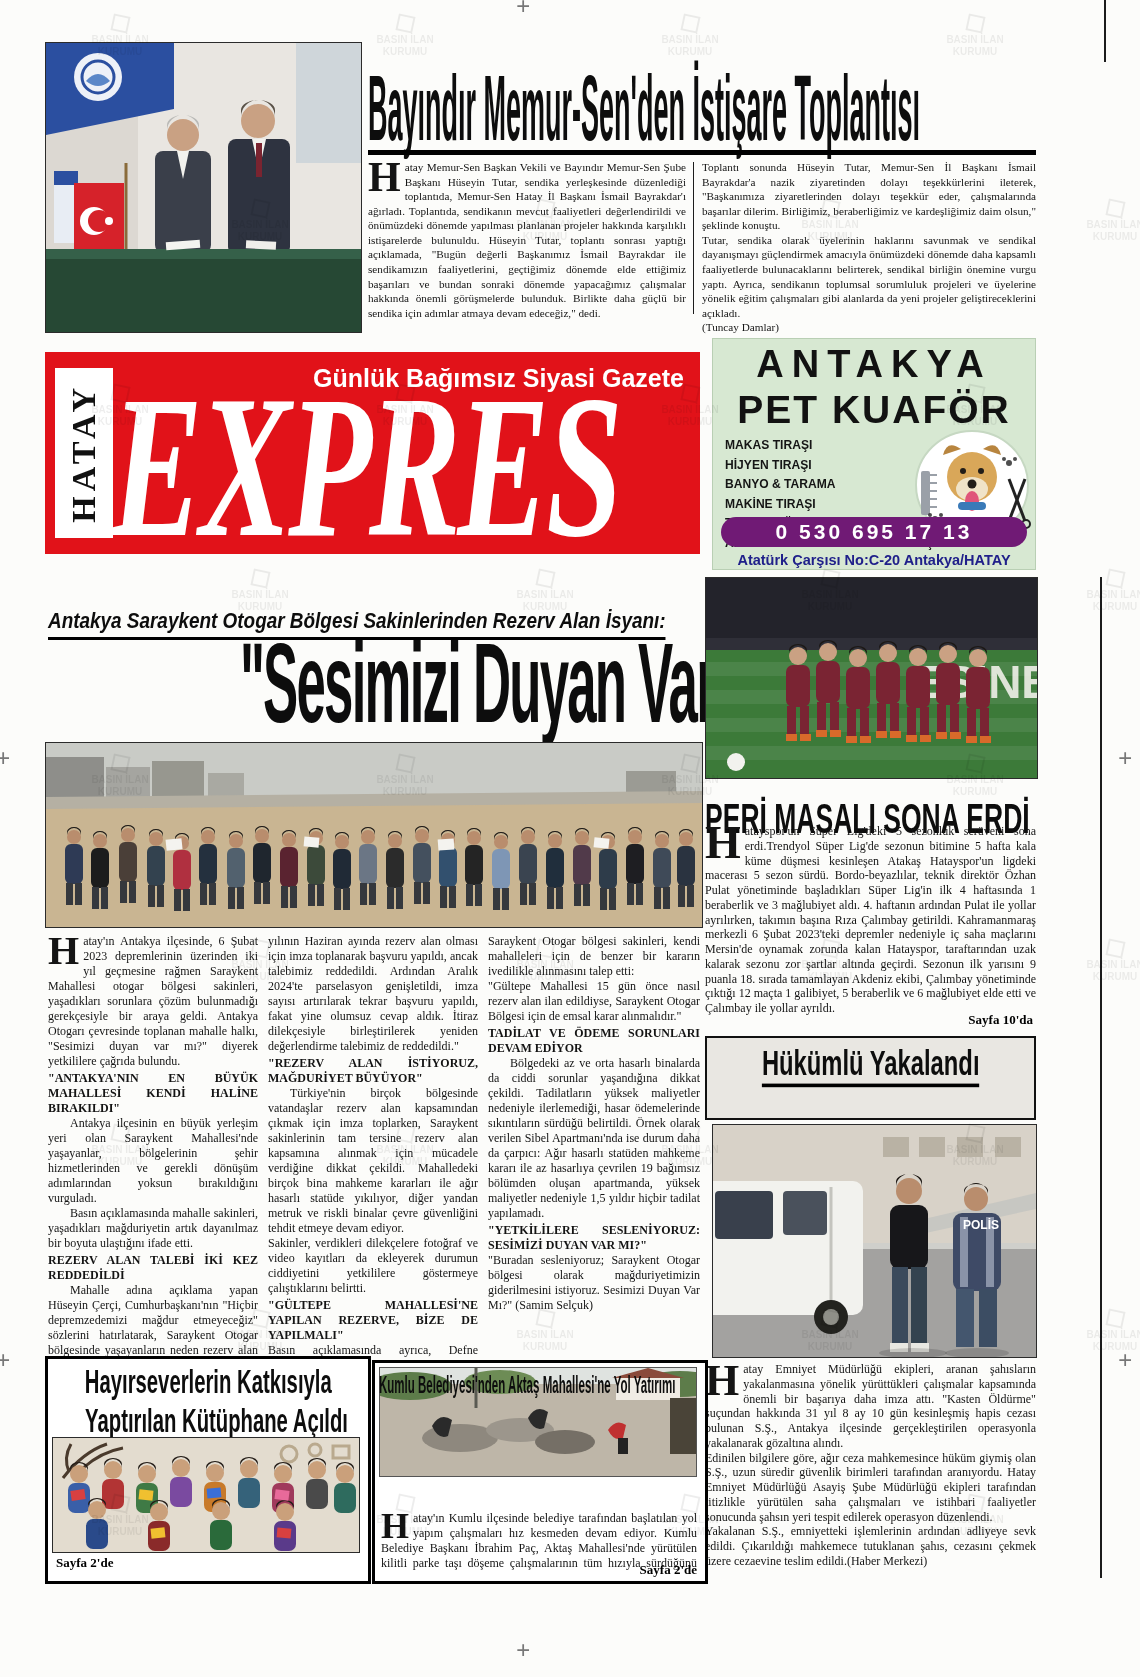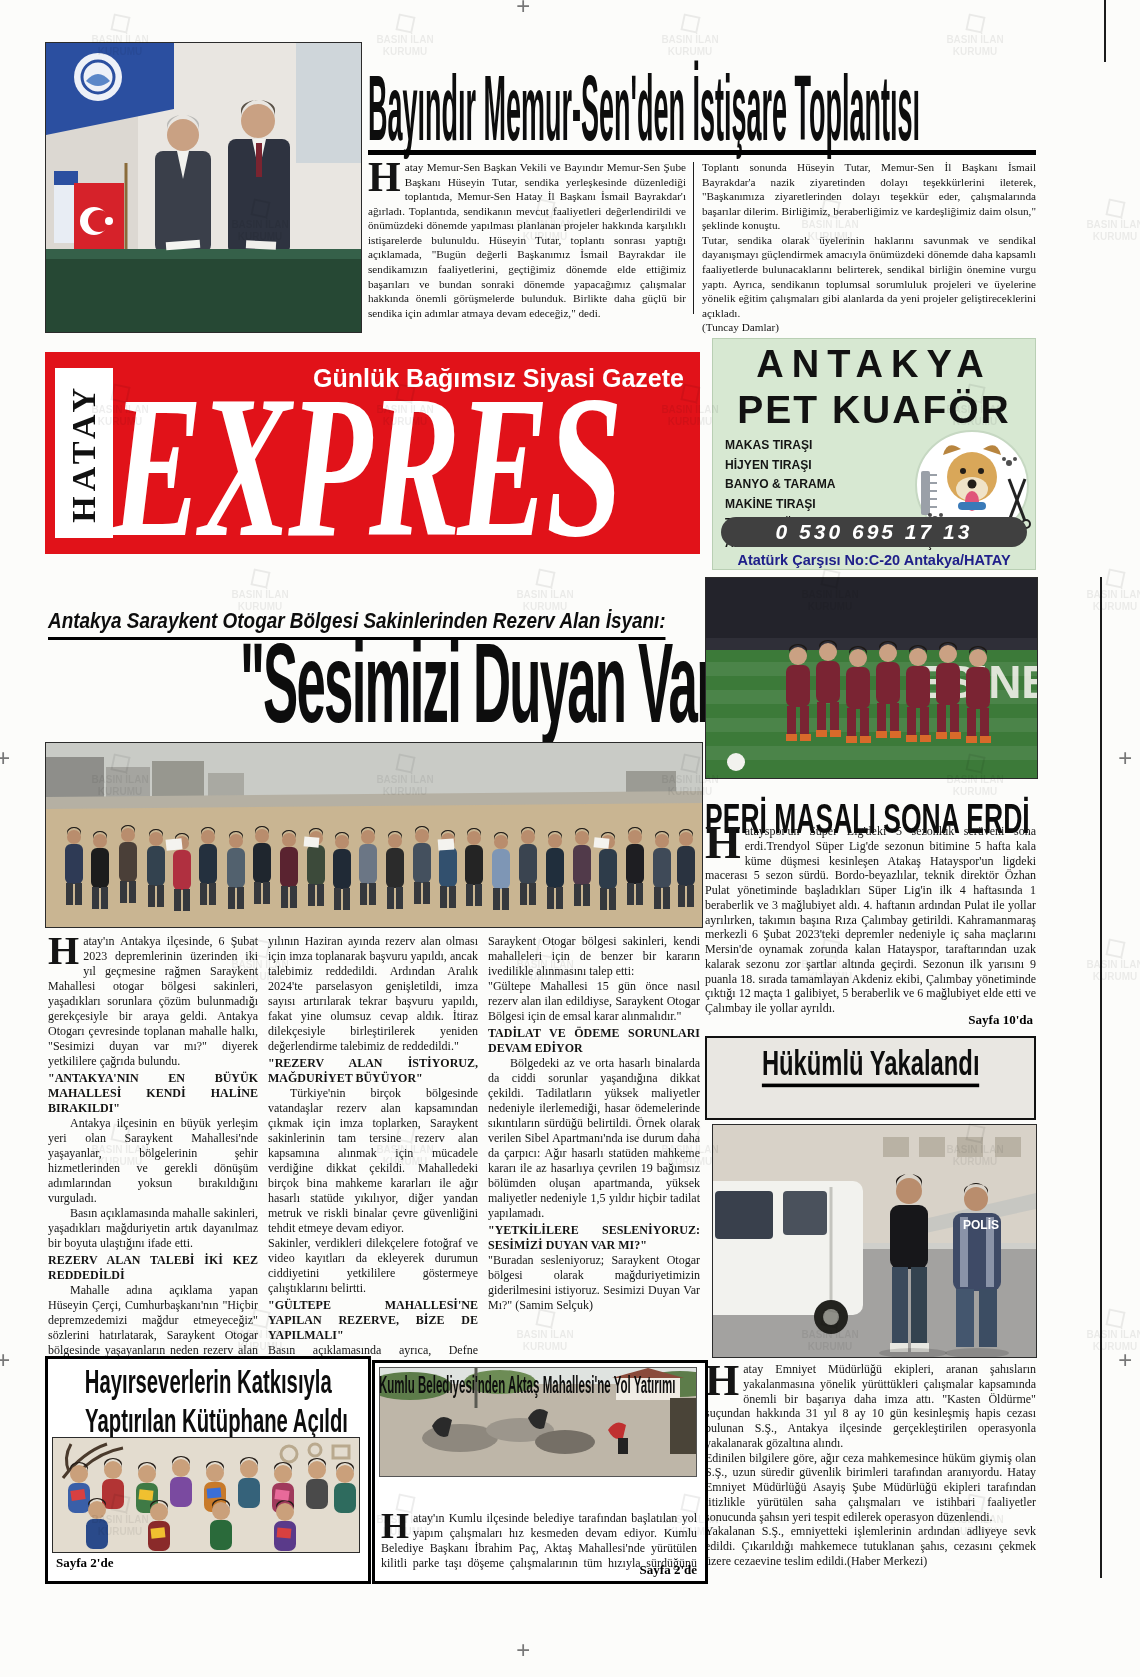"0 530 695 17 13" #ad-pill { background: #404040 -> #701a75; font-style: italic -> none }
